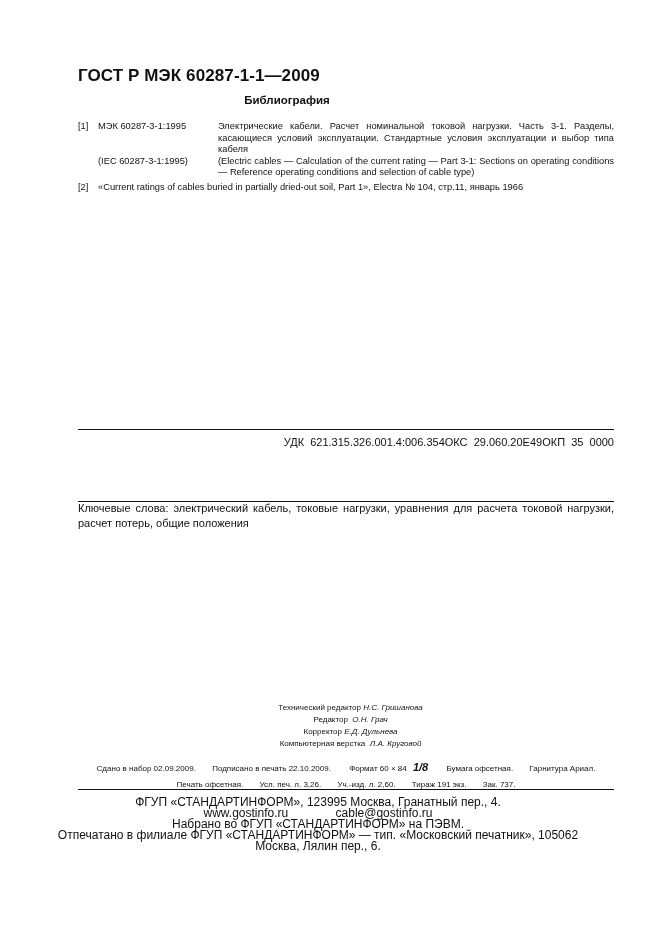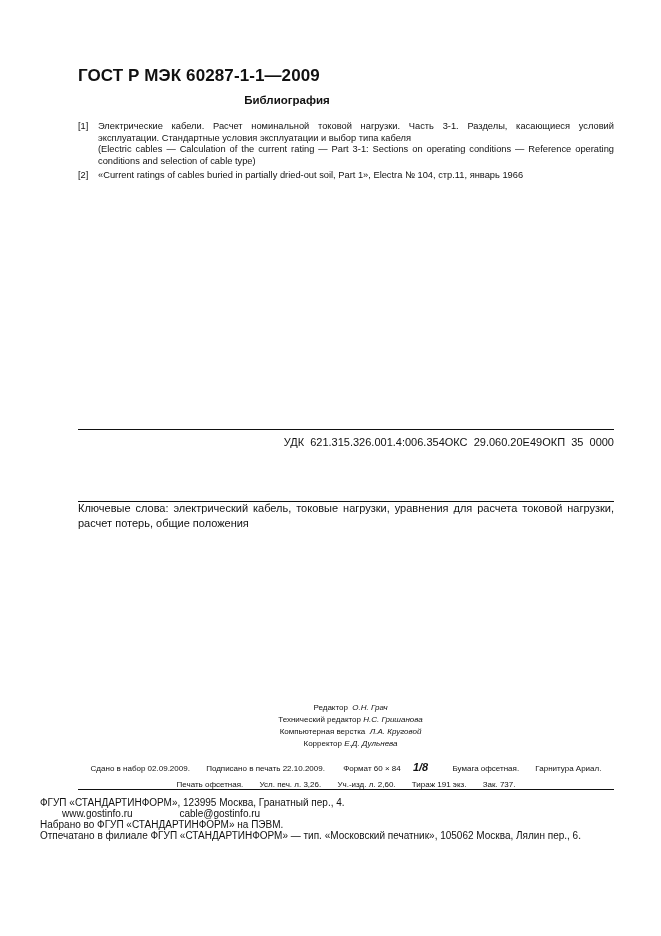"МЭК 60287-3-1:1995" div.bib-ref { html: none -> <div>МЭК 60287-3-1:1995</div> }
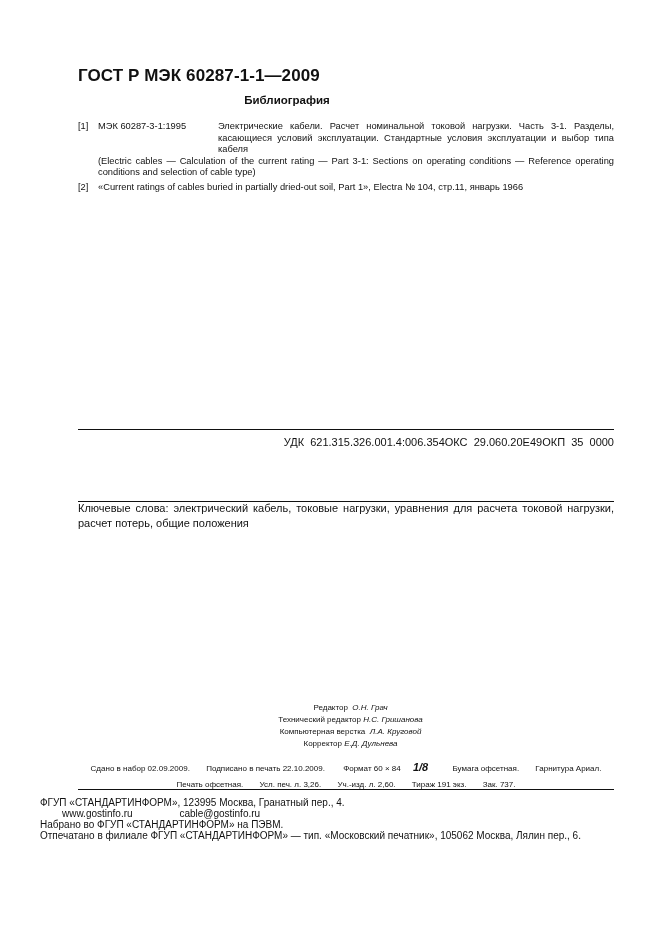"(IEC 60287-3-1:1995)" div.bib-ref { html: none -> <div>(IEC 60287-3-1:1995)</div> }
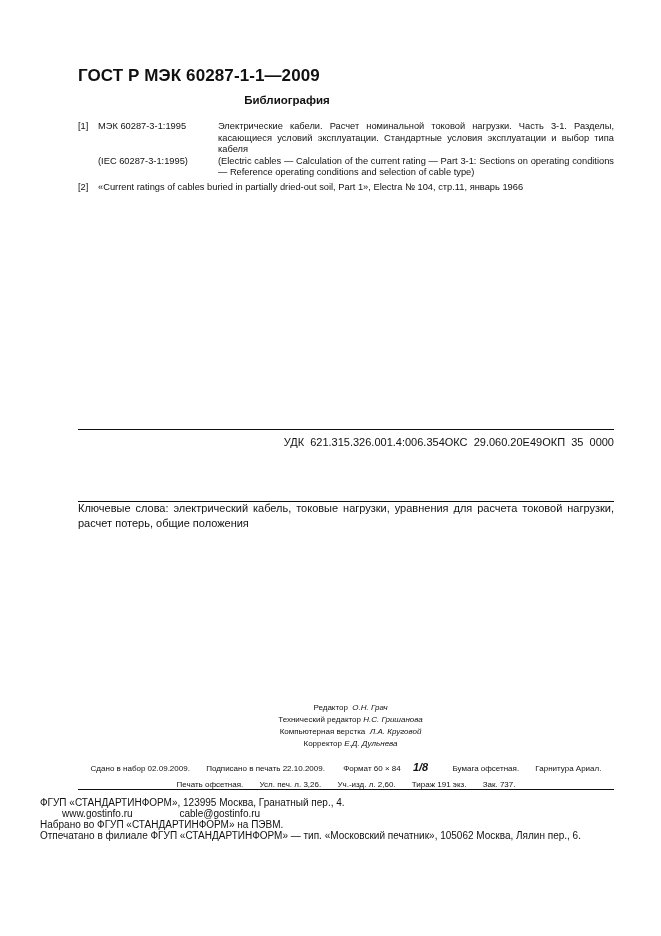"Редактор О.Н. Грач" div { order: before "Технический редактор Н.С. Гришанова" -> after "Технический редактор Н.С. Гришанова" }
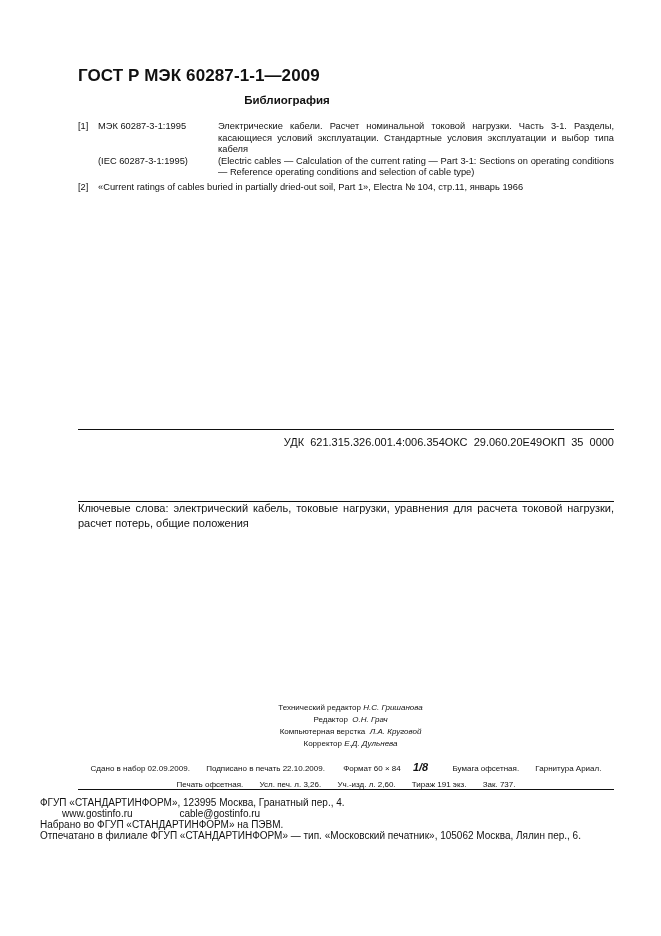"Компьютерная верстка Л.А. Круговой" div { order: before "Корректор Е.Д. Дульнева" -> after "Корректор Е.Д. Дульнева" }
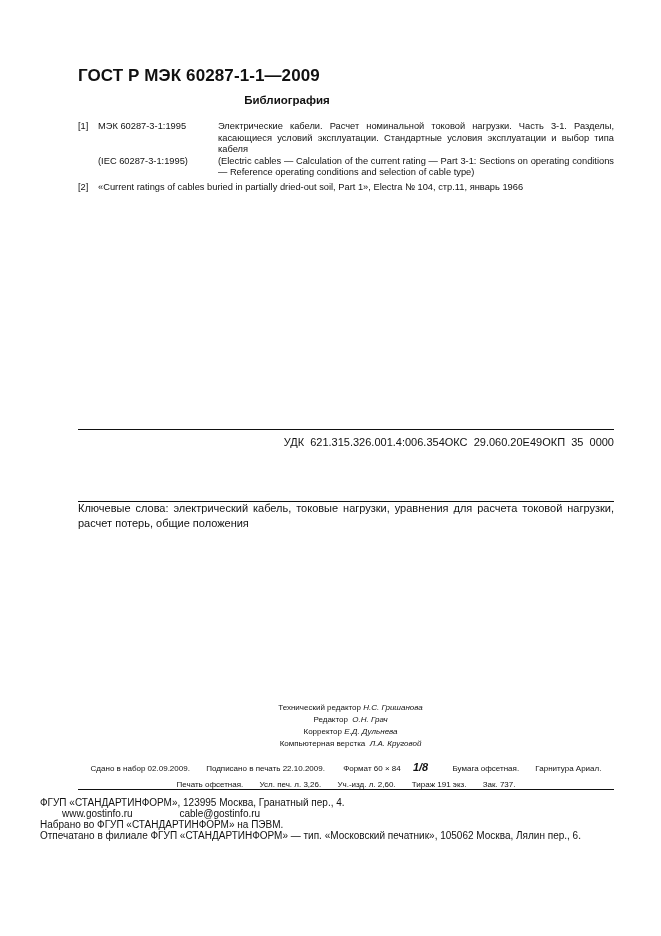"1/8" b.frac { margin: 8px -> 2px }
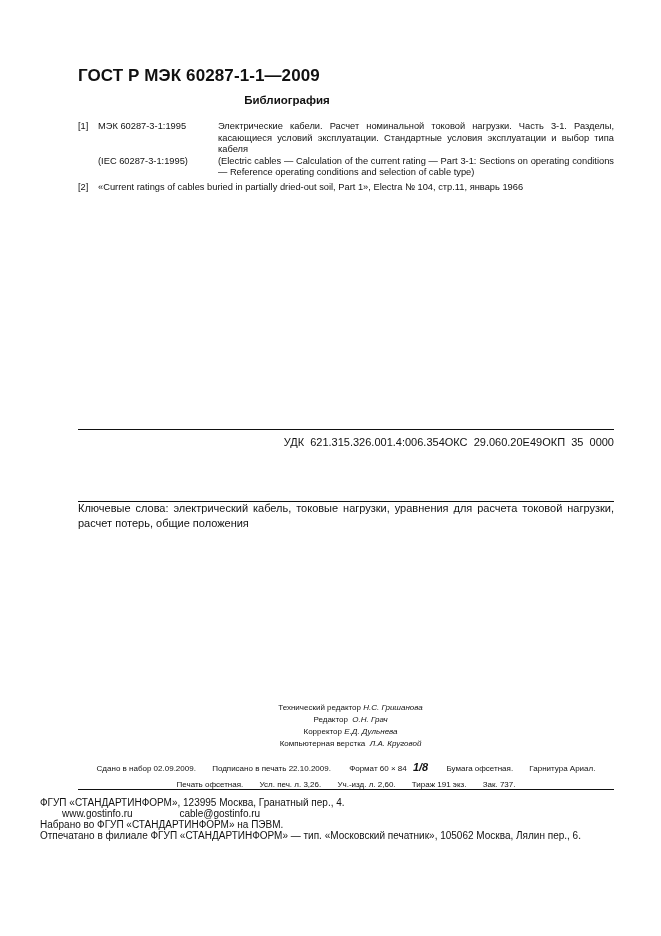"ФГУП «СТАНДАРТИНФОРМ», 123995 Москва," .printer { font-size: 10px -> 12px; text-align: none -> center }
